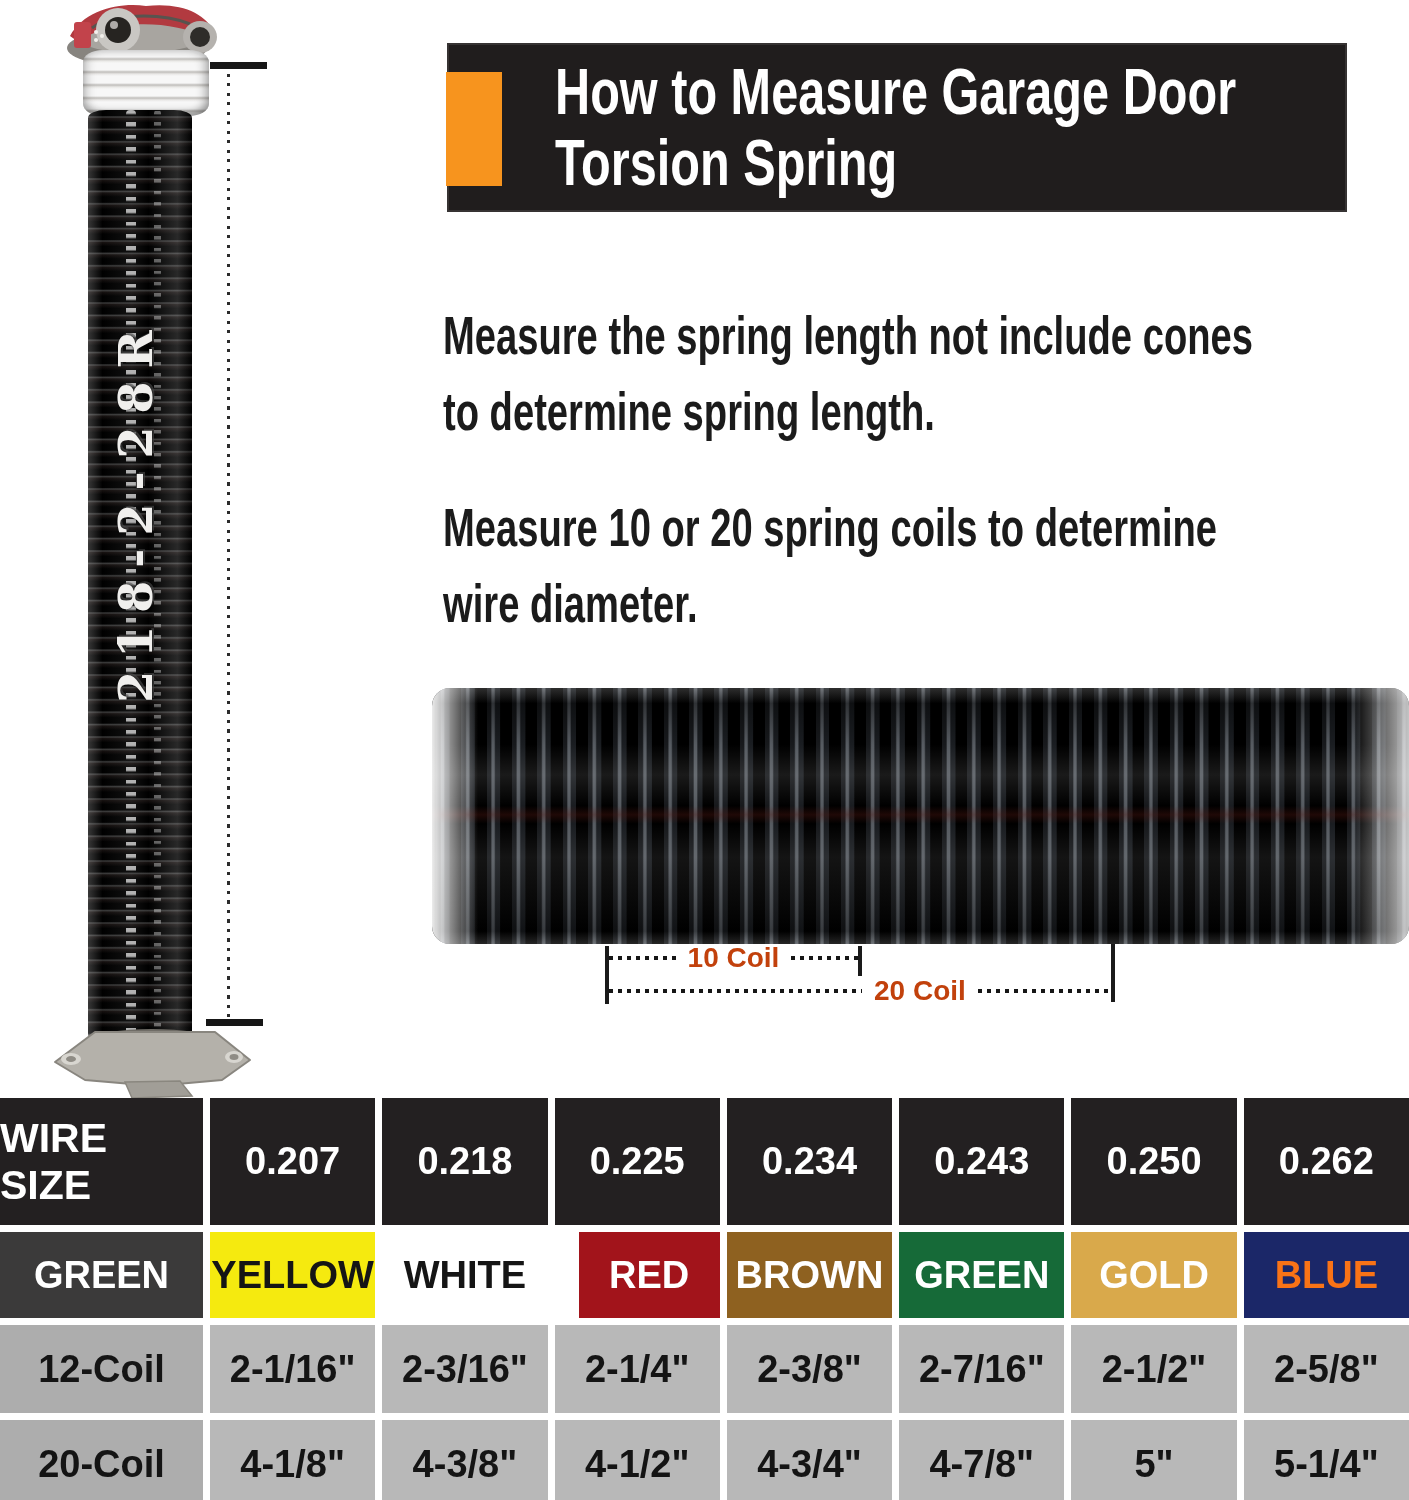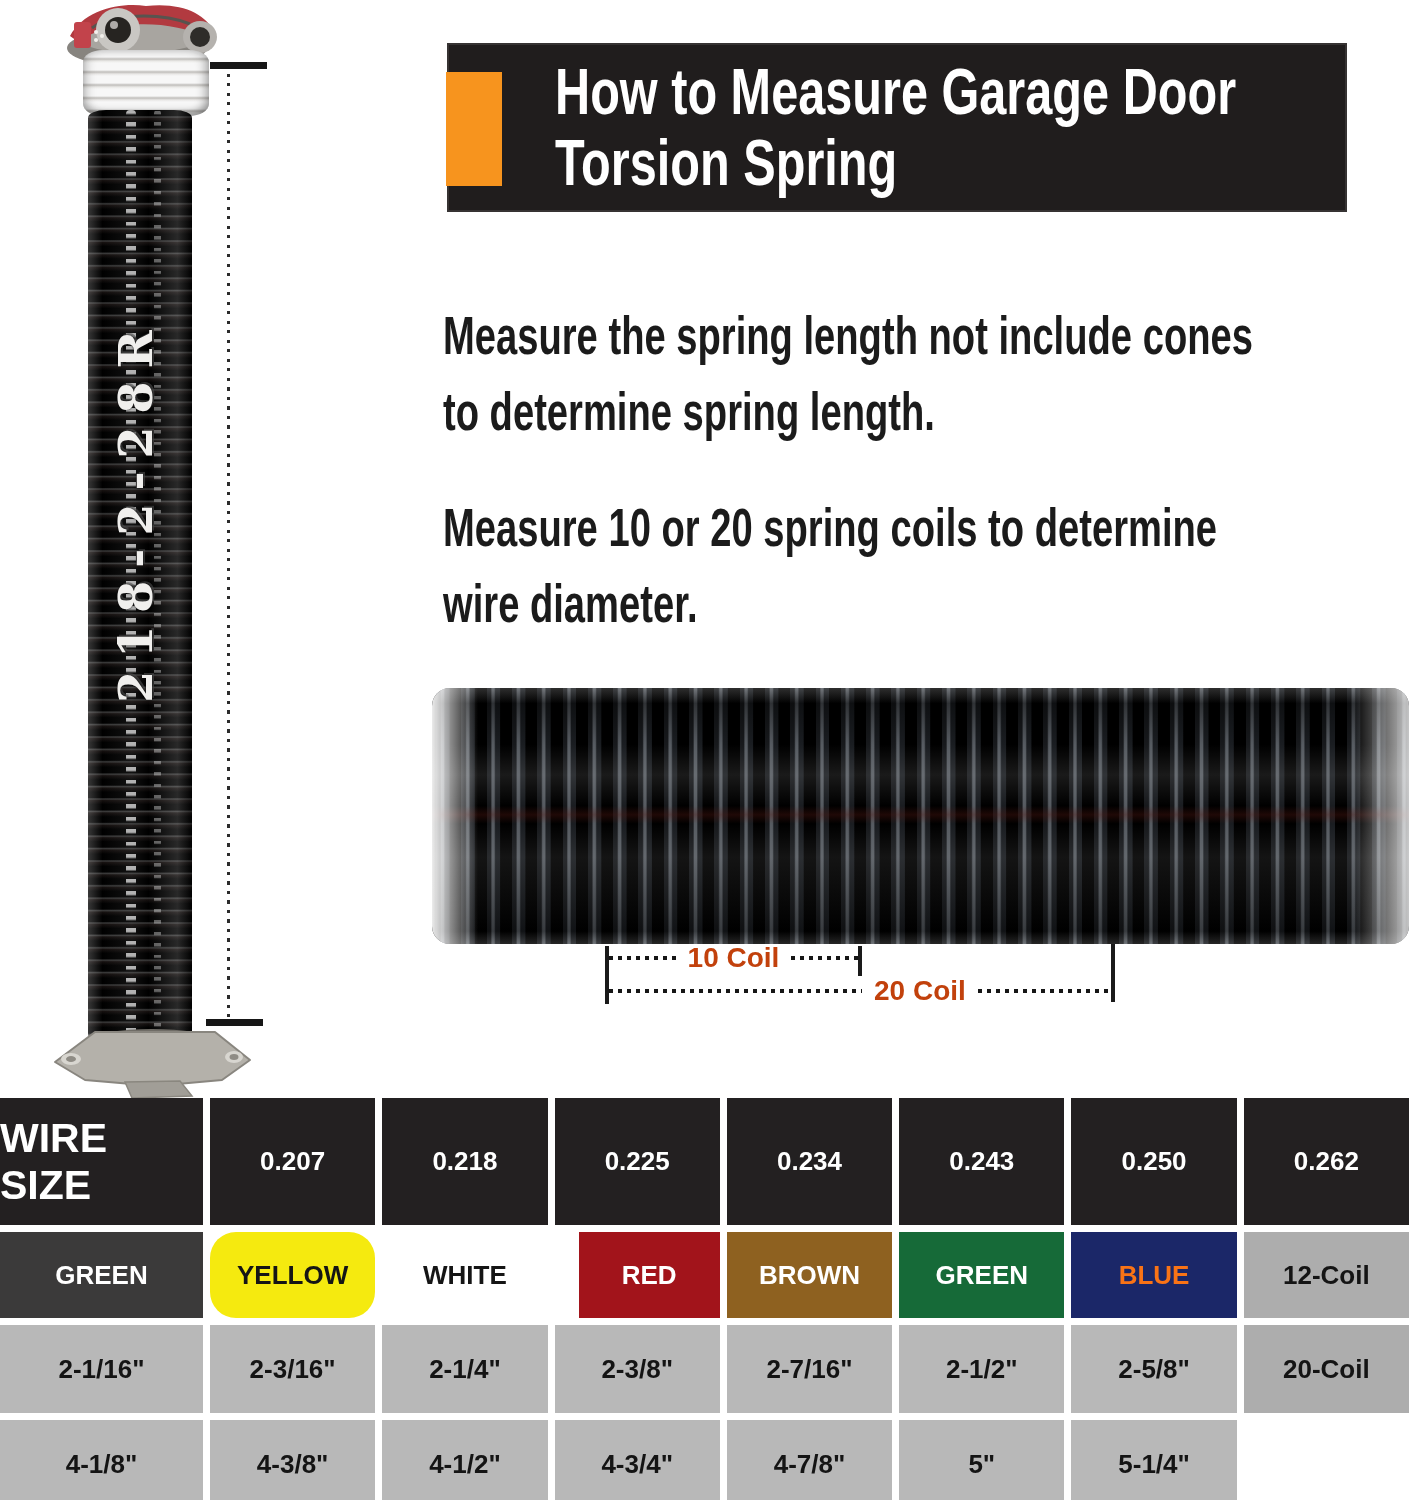"0.207" .cell { font-size: 26px -> 38px }
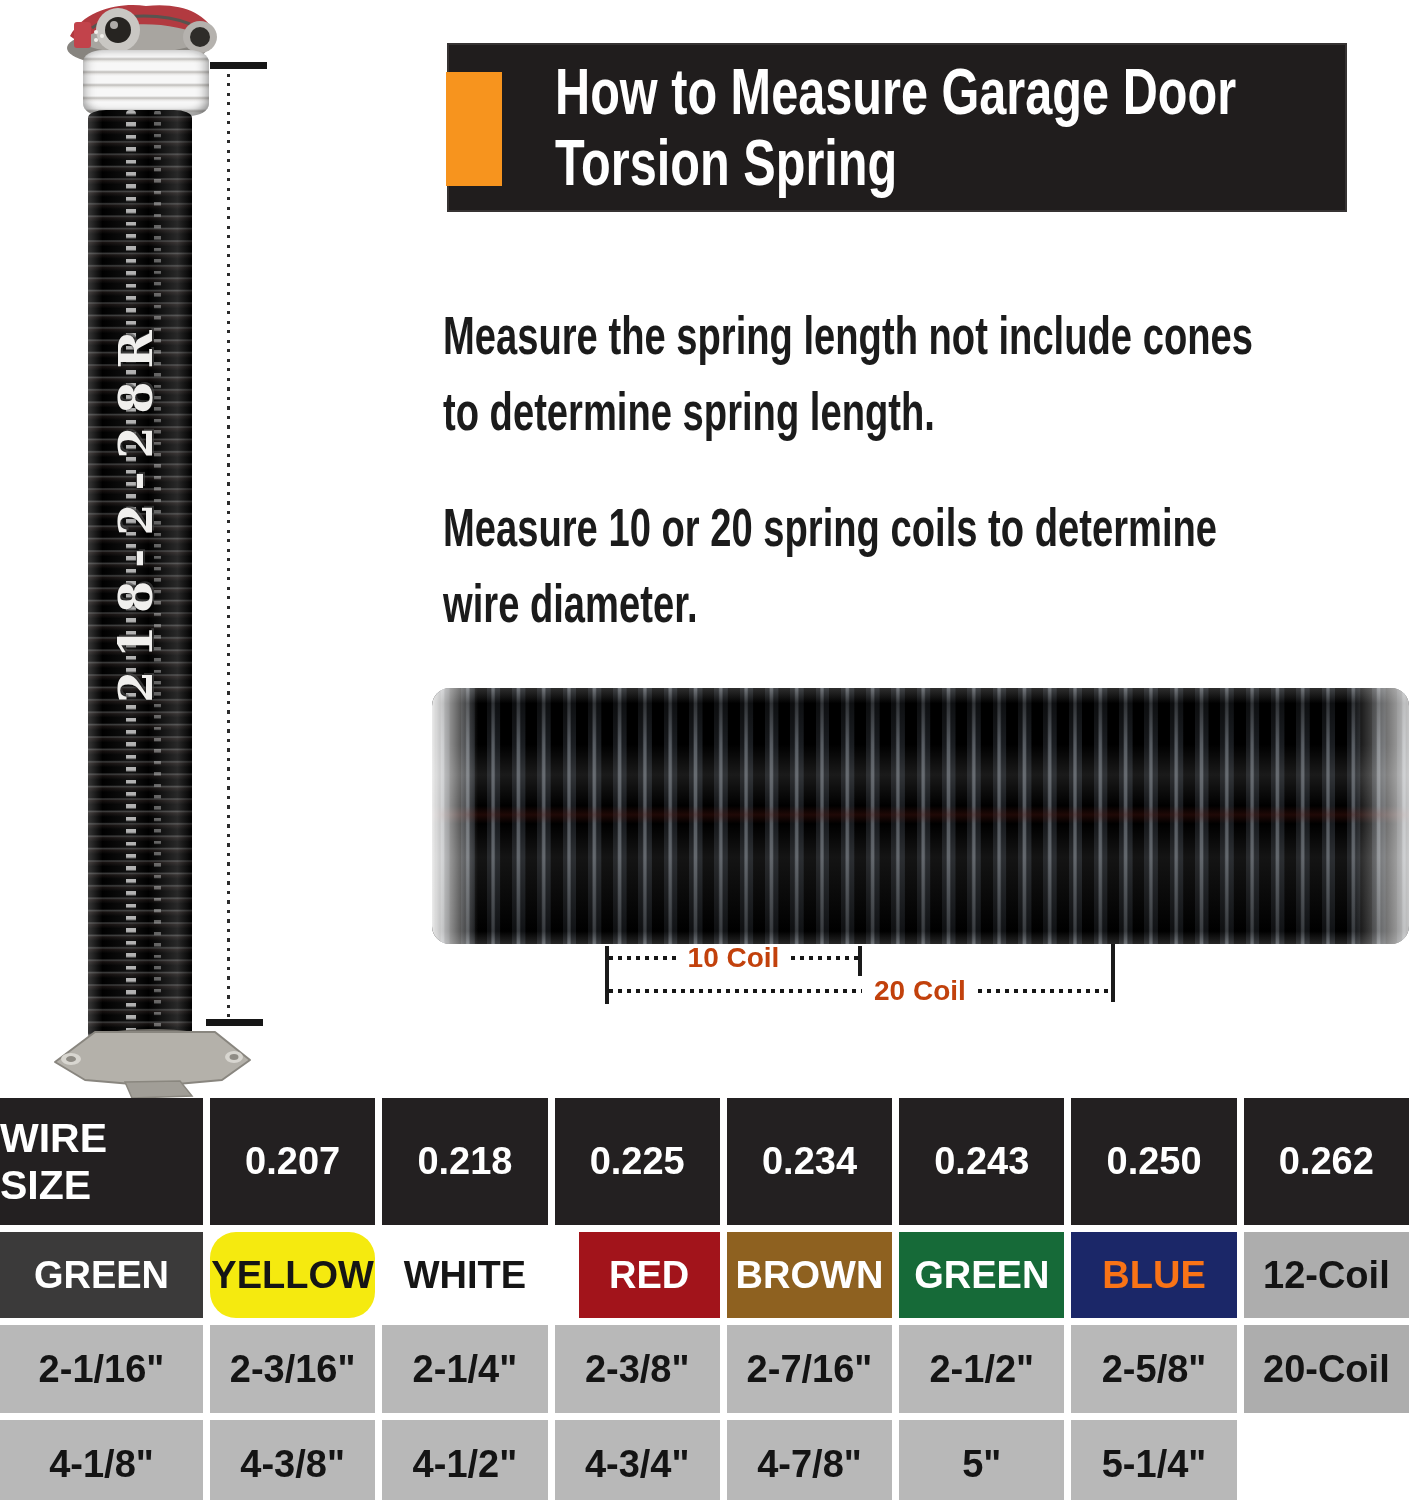"YELLOW" div.cell { border-radius: 26px -> none }
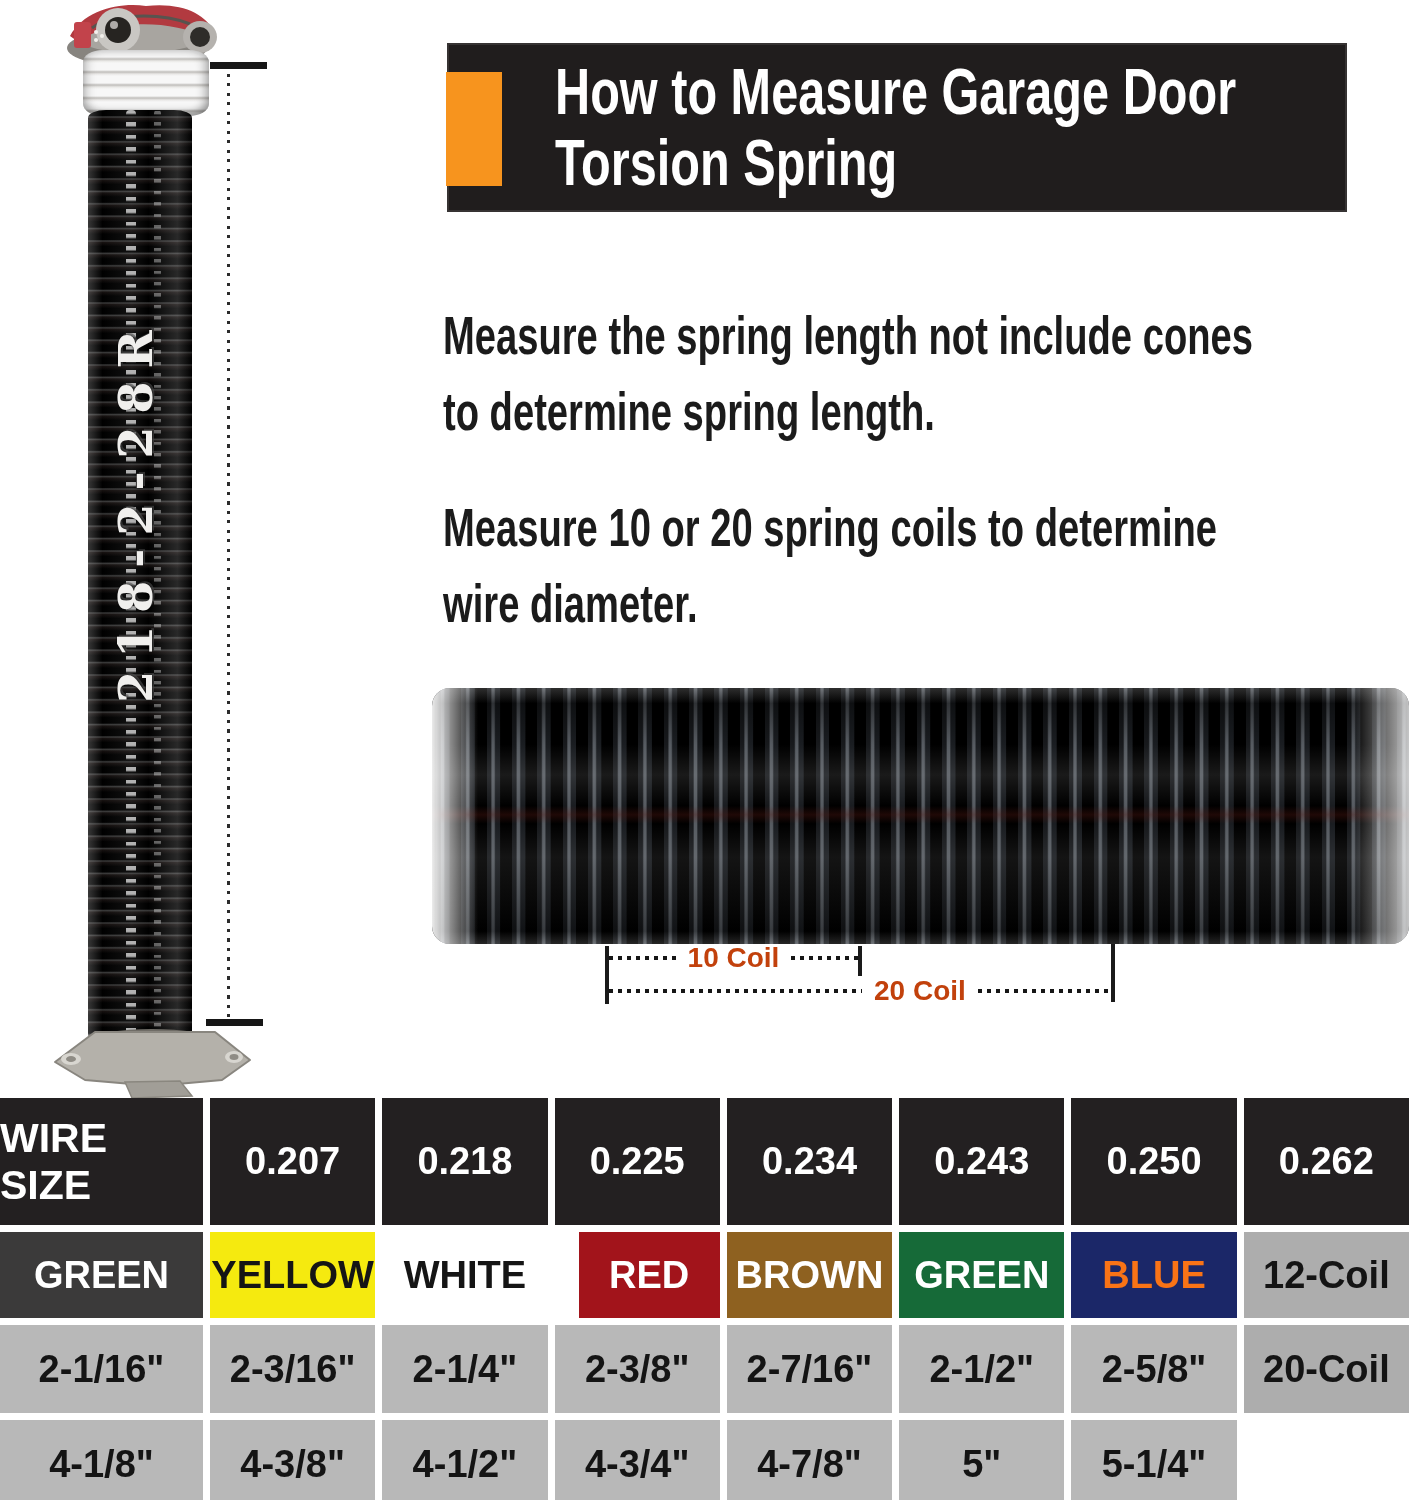"GOLD" div.cell { html: none -> <div>GOLD</div> }
